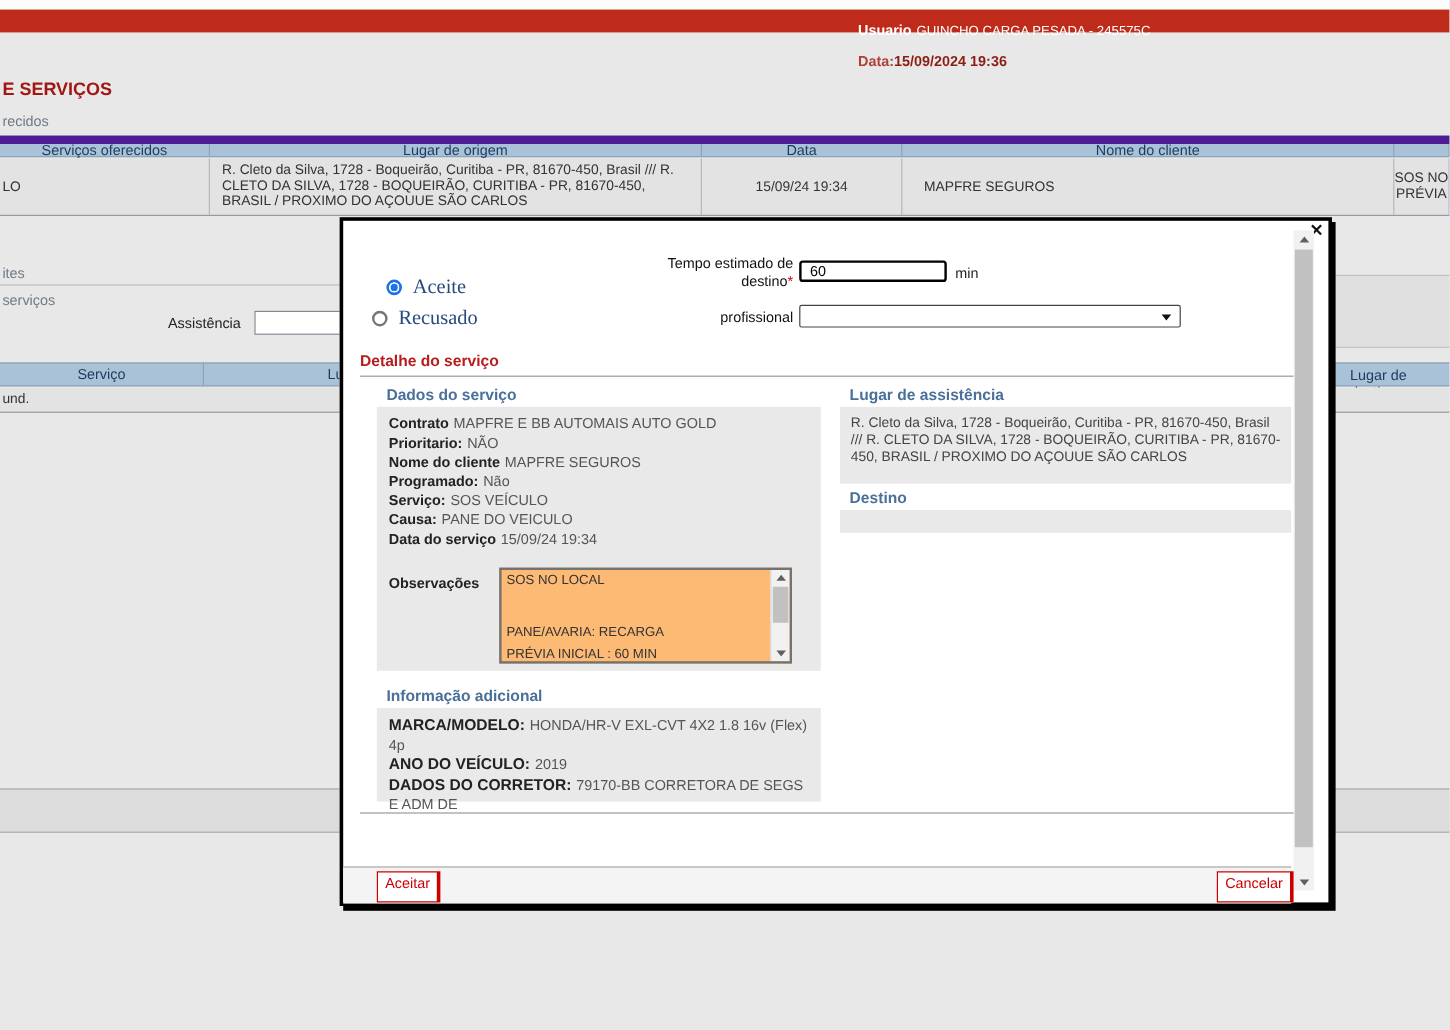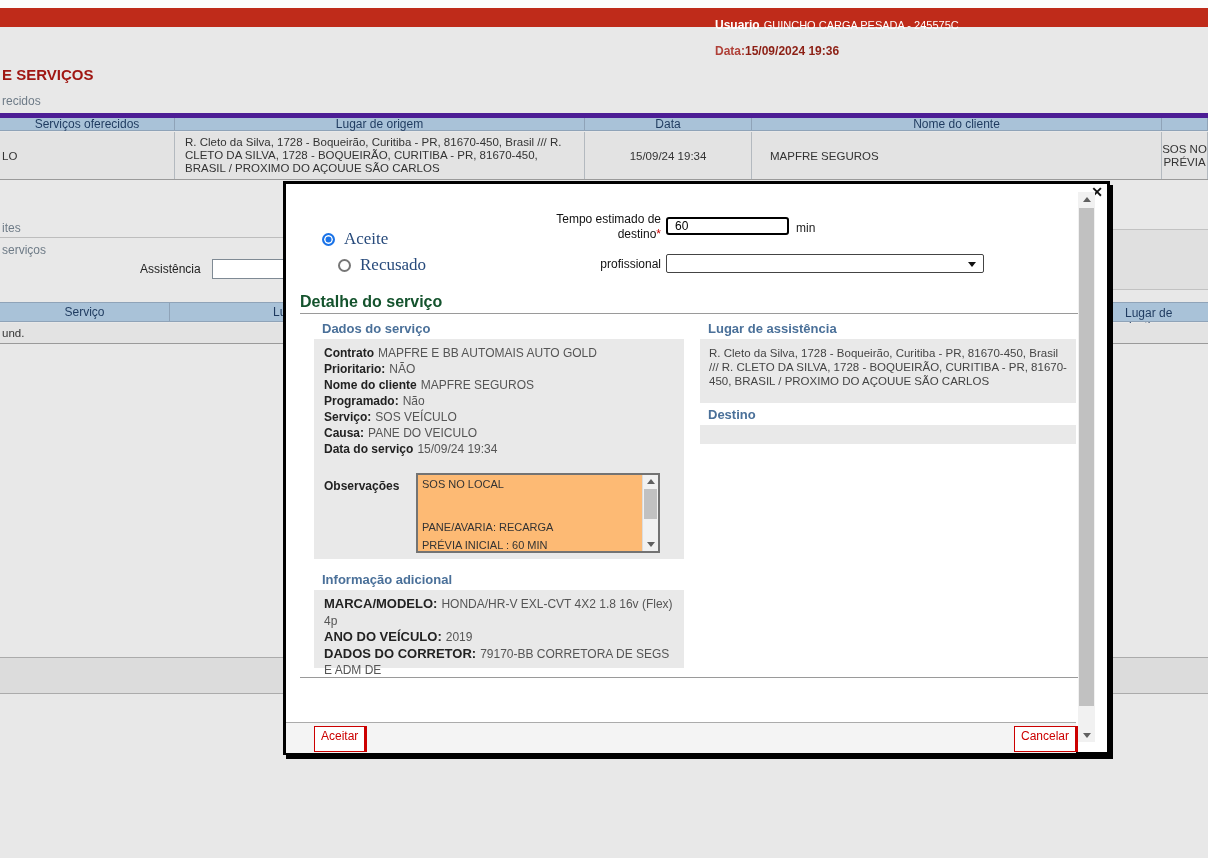"Serviços oferecidos" .t1-head { border-top: 5px solid #4c1d95 -> 7px solid #4c1d95 }
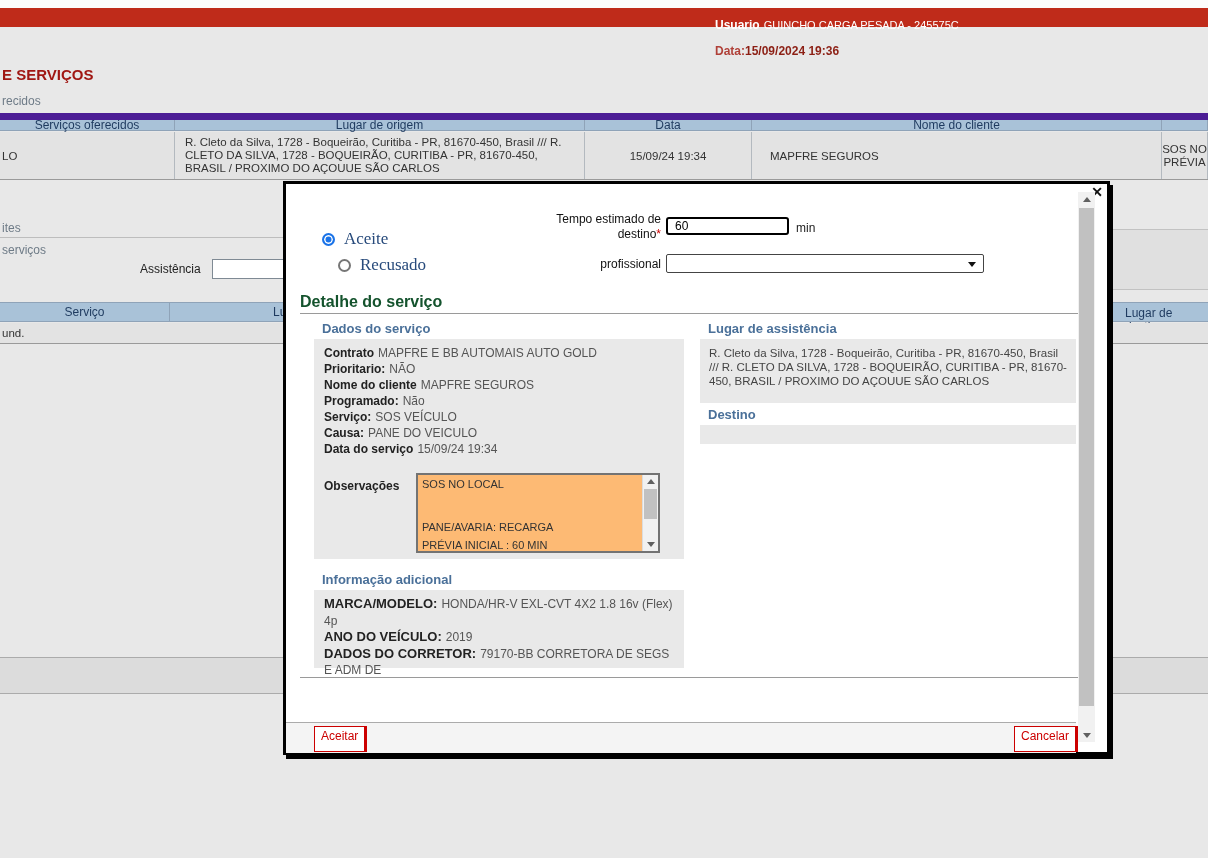"Recusado" .r-recusado { left: 52px -> 24px }
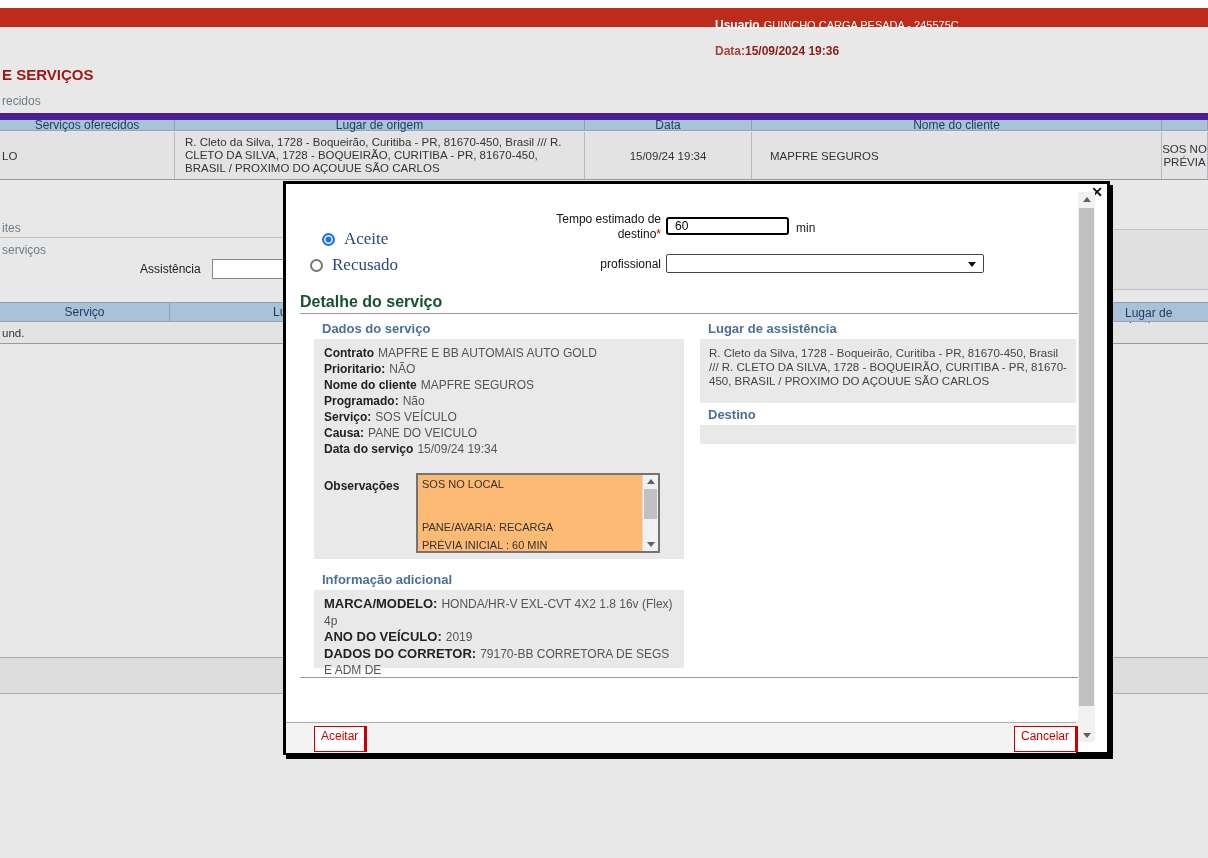"Detalhe do serviço" .detail-title { color: #14532d -> #b91c1c; font-size: 16px -> 13px }
